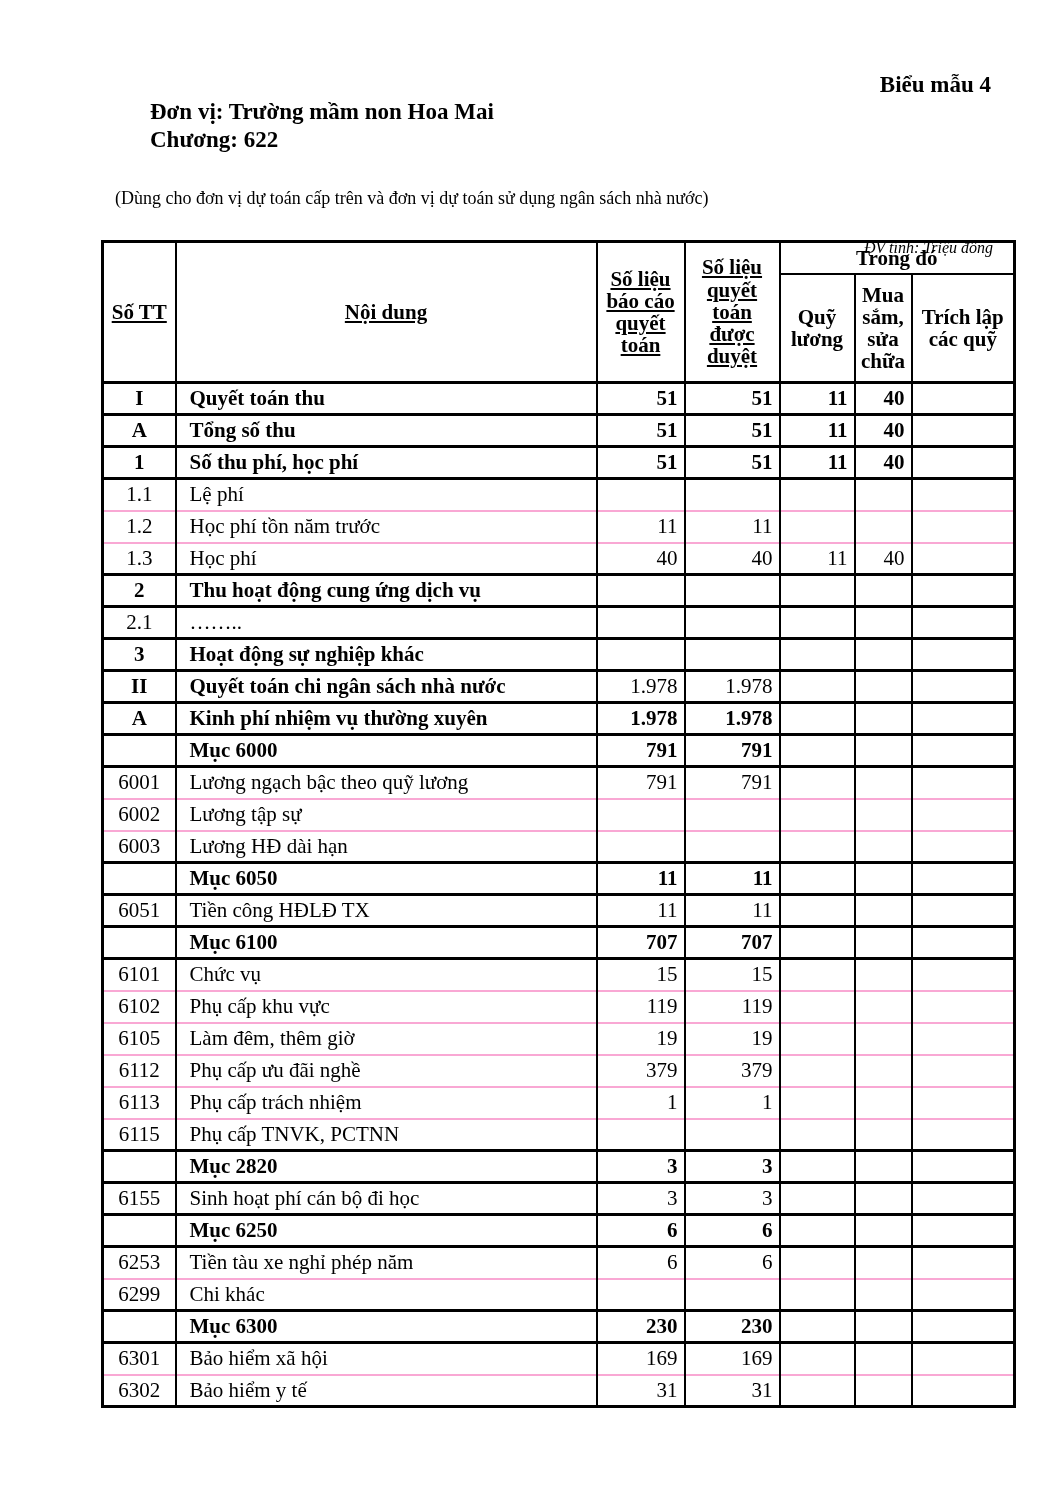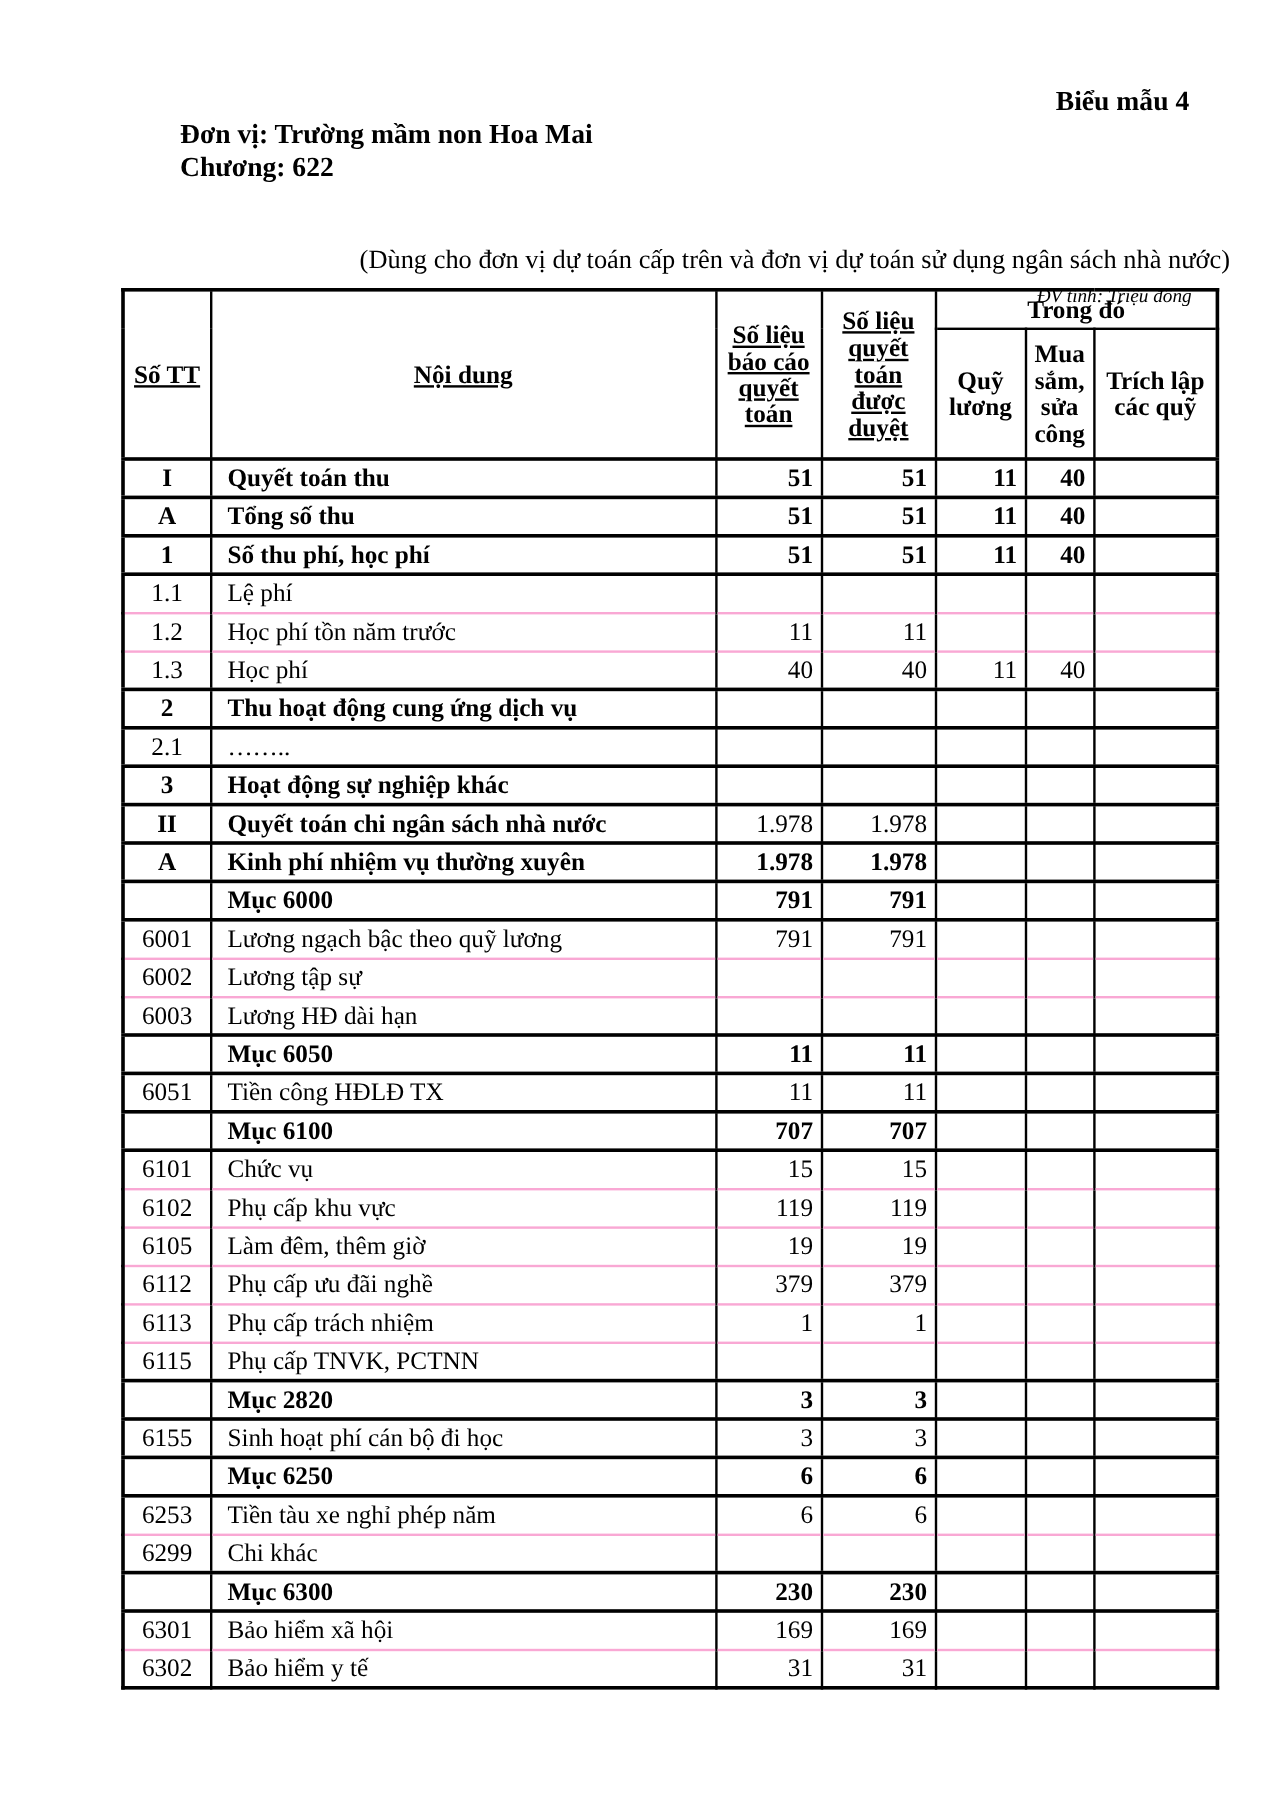"(Dùng cho đơn vị dự" .doc-subtitle { font-size: 22px -> 18px; text-align: right -> left; top: 203px -> 188px }
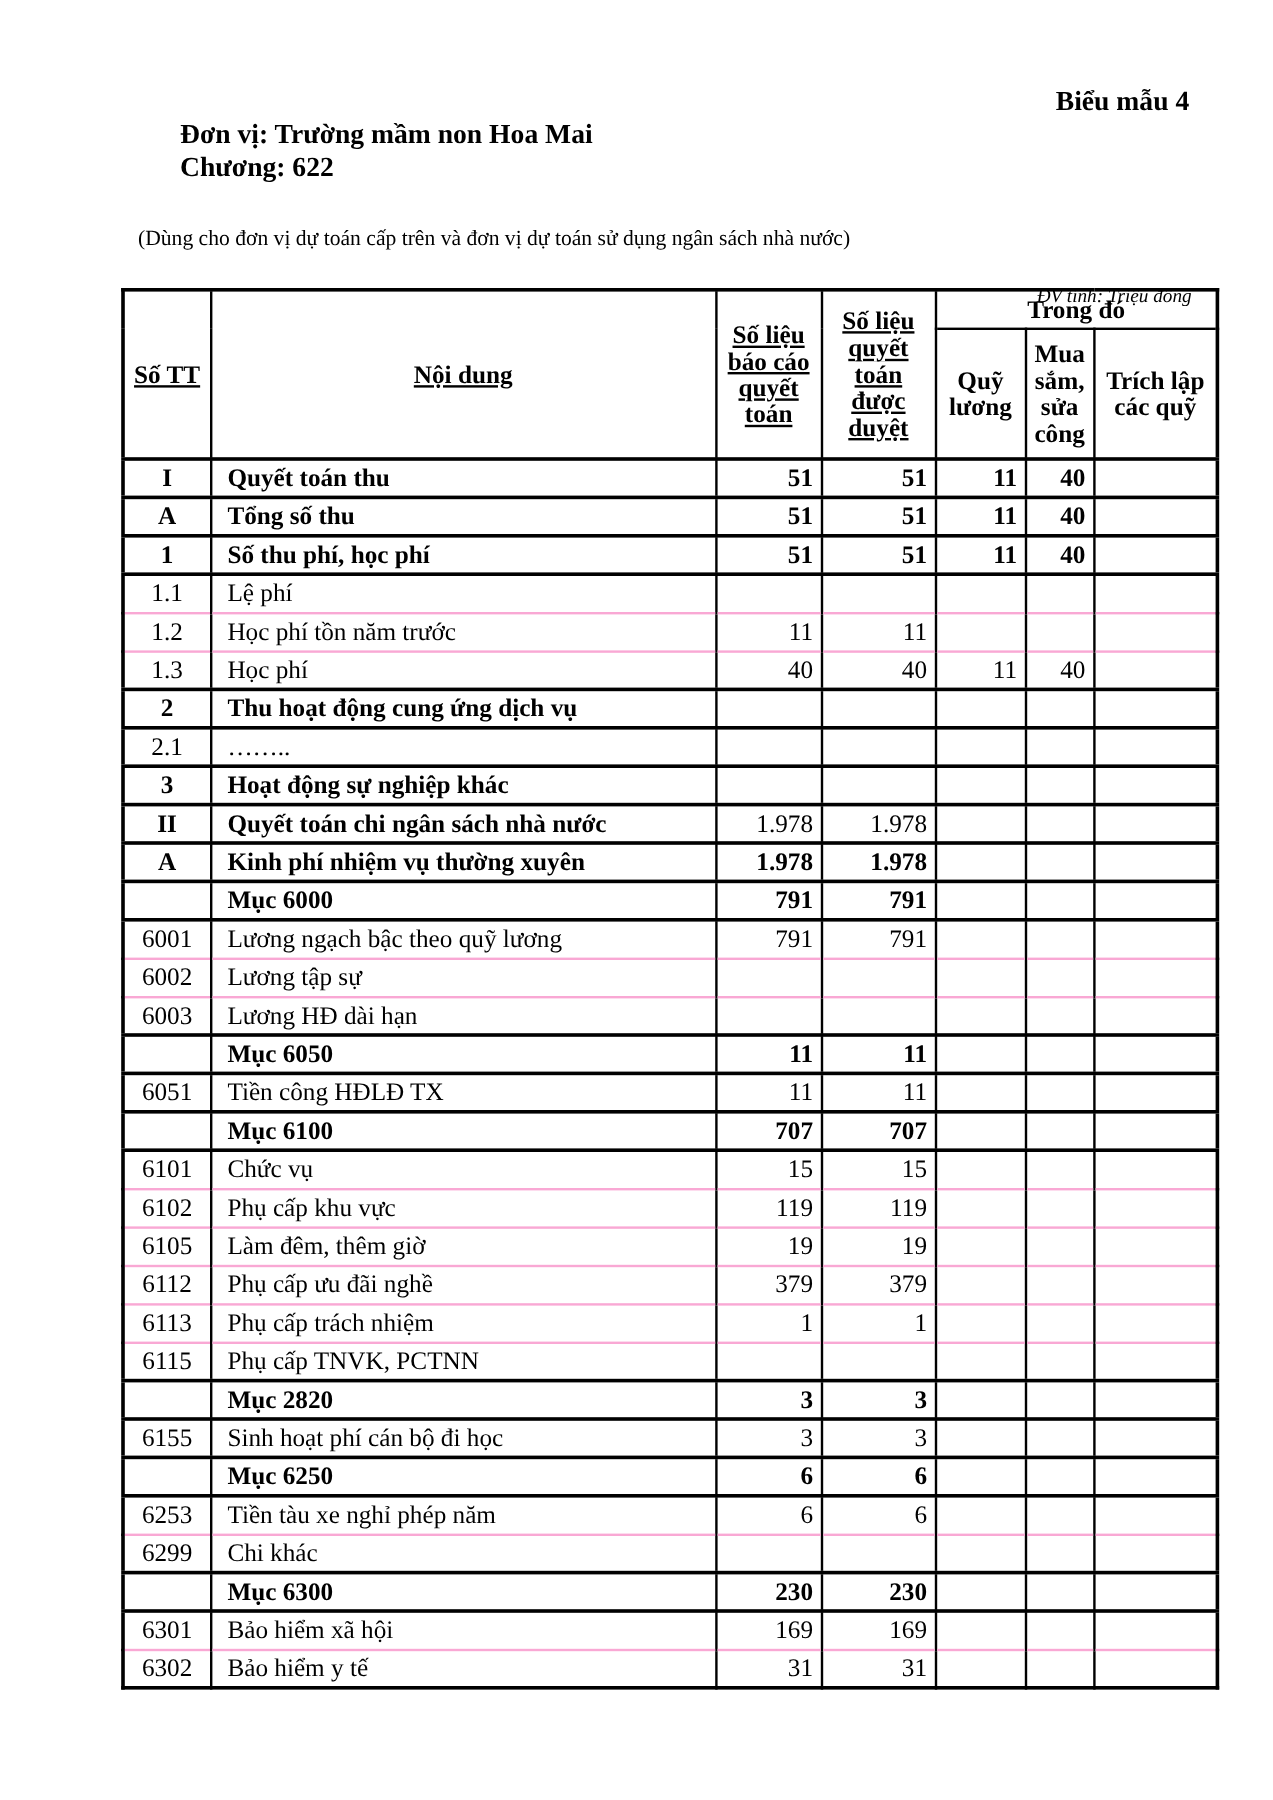"Mua sắm, sửa công" th { text: công -> chữa }
